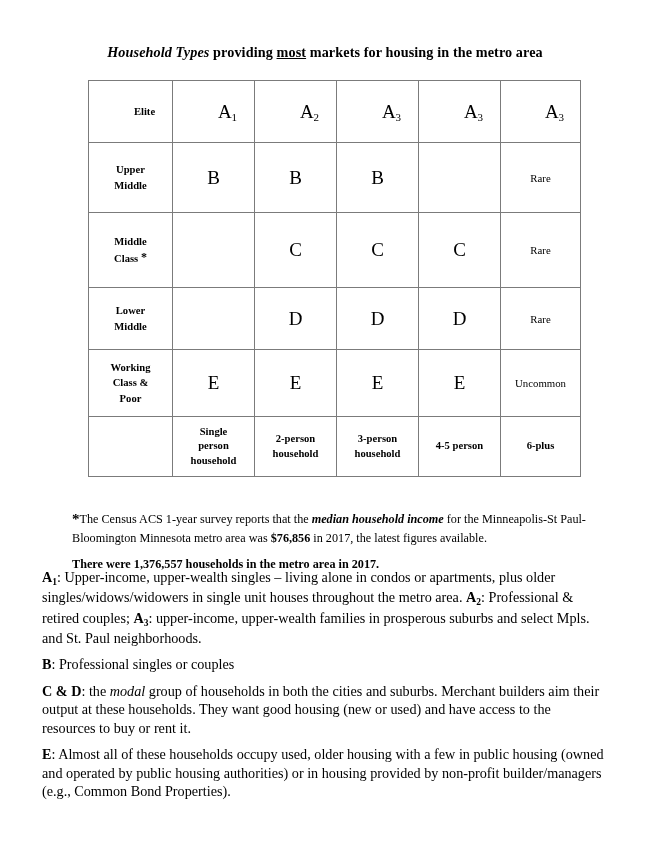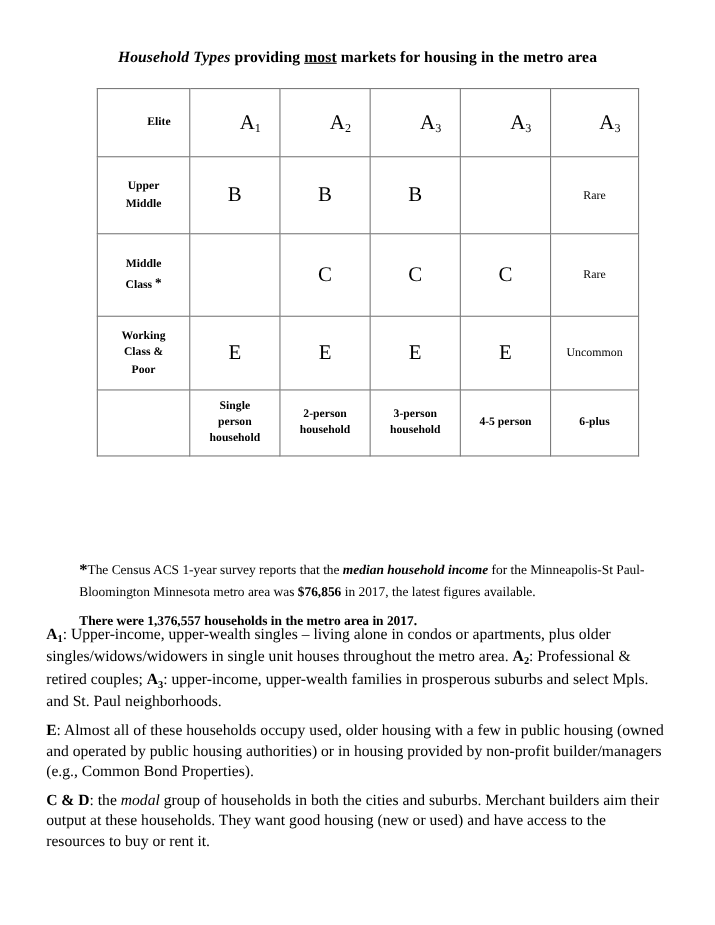"Lower" tr.r-lower { html: none -> <tr> <td> <span>Lower</span><br> <span>Middle</span> </td> <td> <span></span> </td> <td> <span>D</span> </td> <td> <span>D</span> </td> <td> <span>D</span> </td> <td> <span>Rare</span> </td> </tr> }
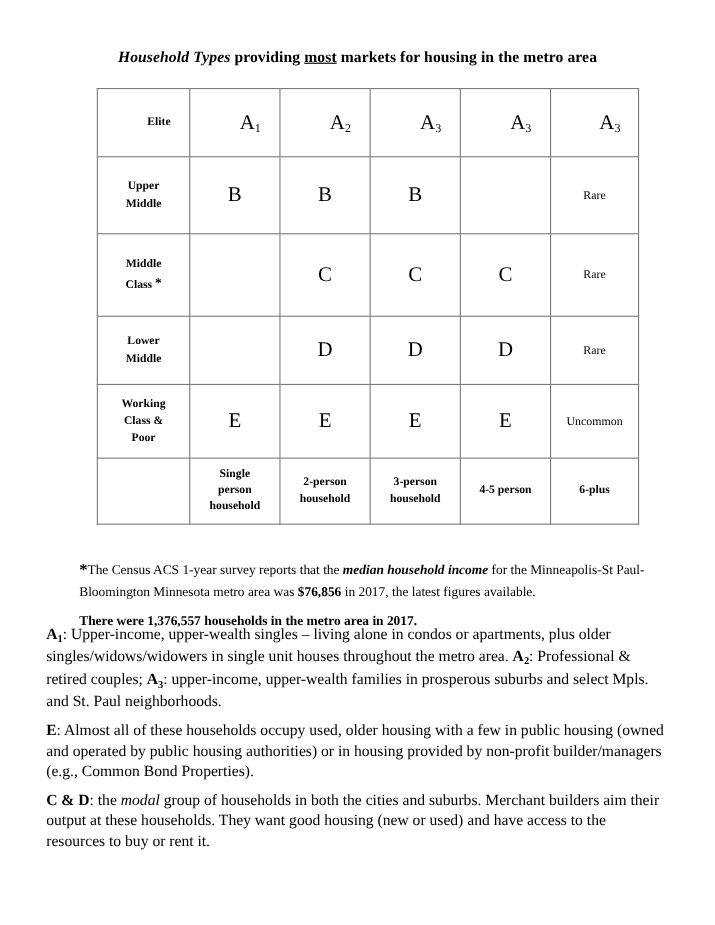"B: Professional singles or couples" p { html: none -> <p> <b>B</b><span>: Professional singles or couples</span> </p> }
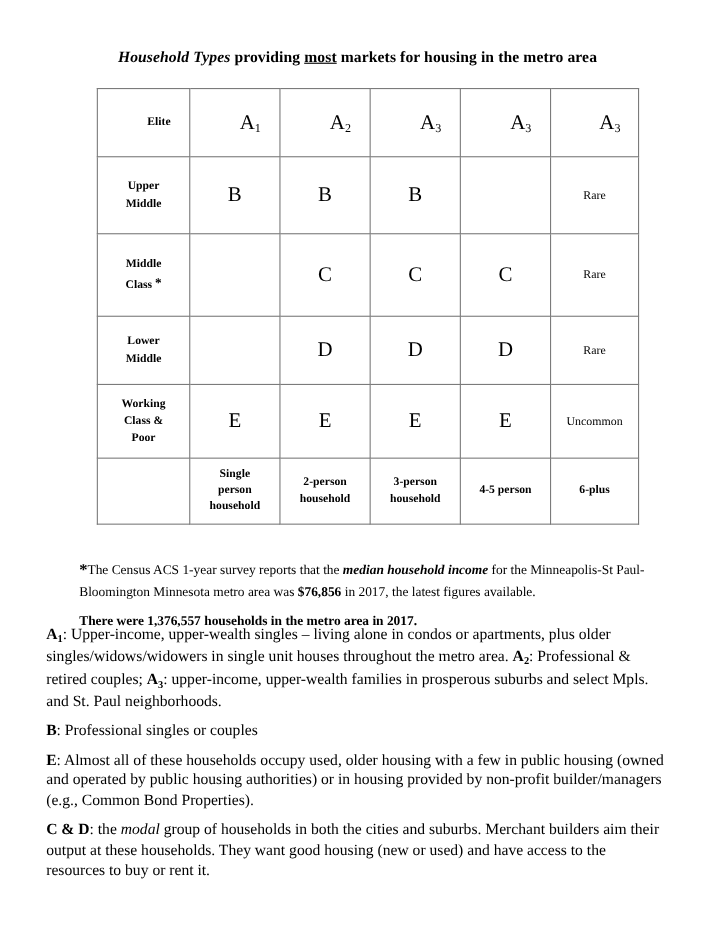"E: Almost all of these" p { order: before "C & D: the modal" -> after "C & D: the modal" }
